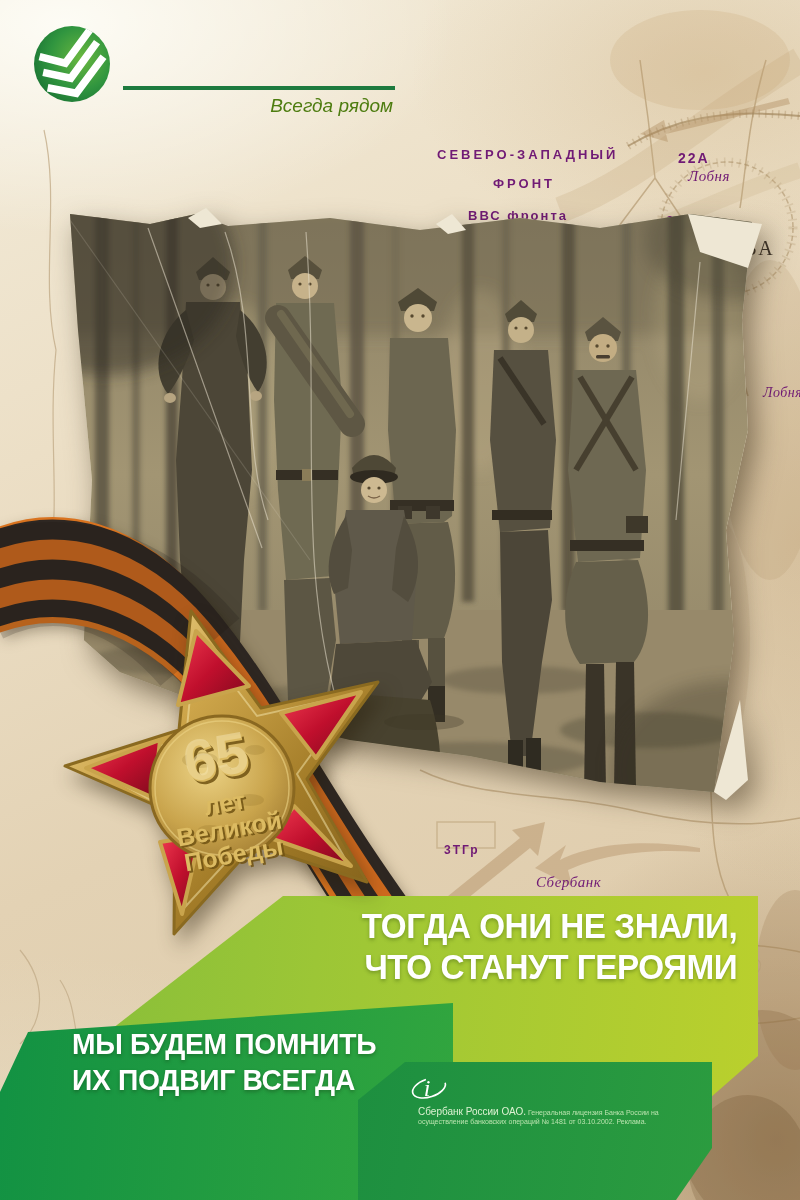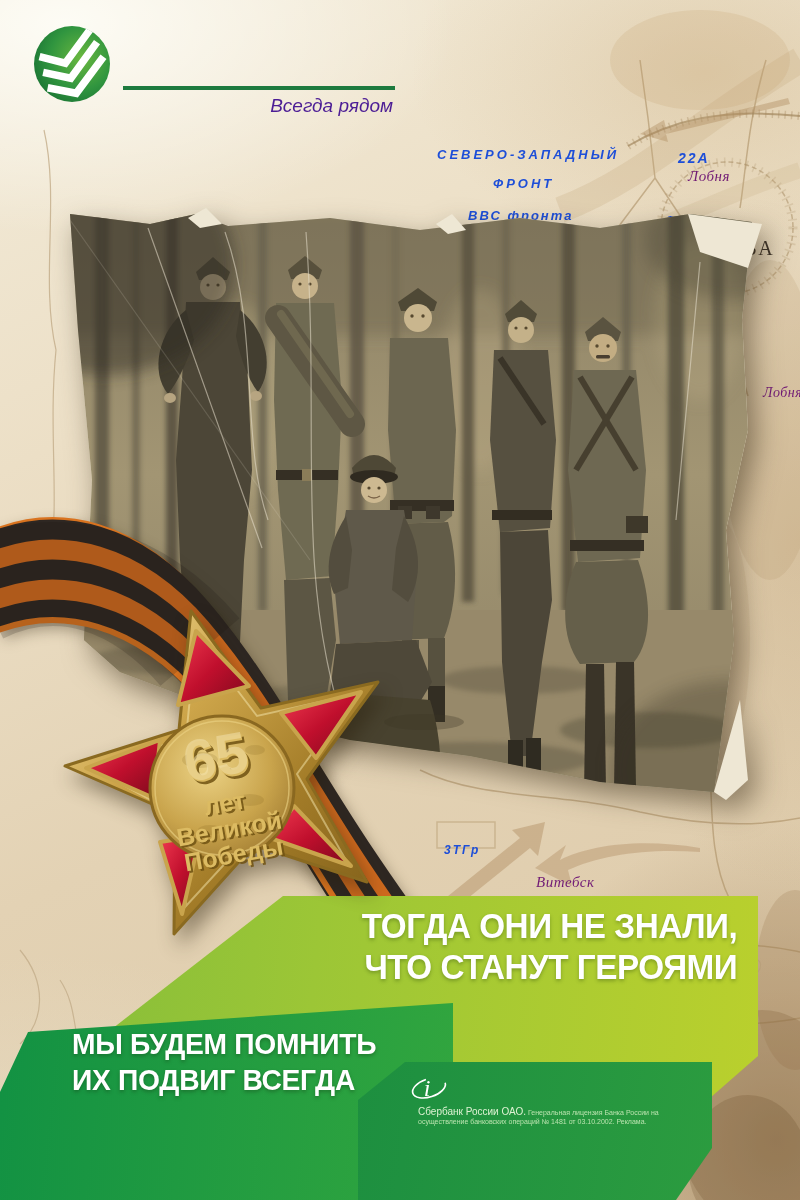"Всегда рядом" #brand-tagline { color: #4c1d95 -> #4d7c0f }
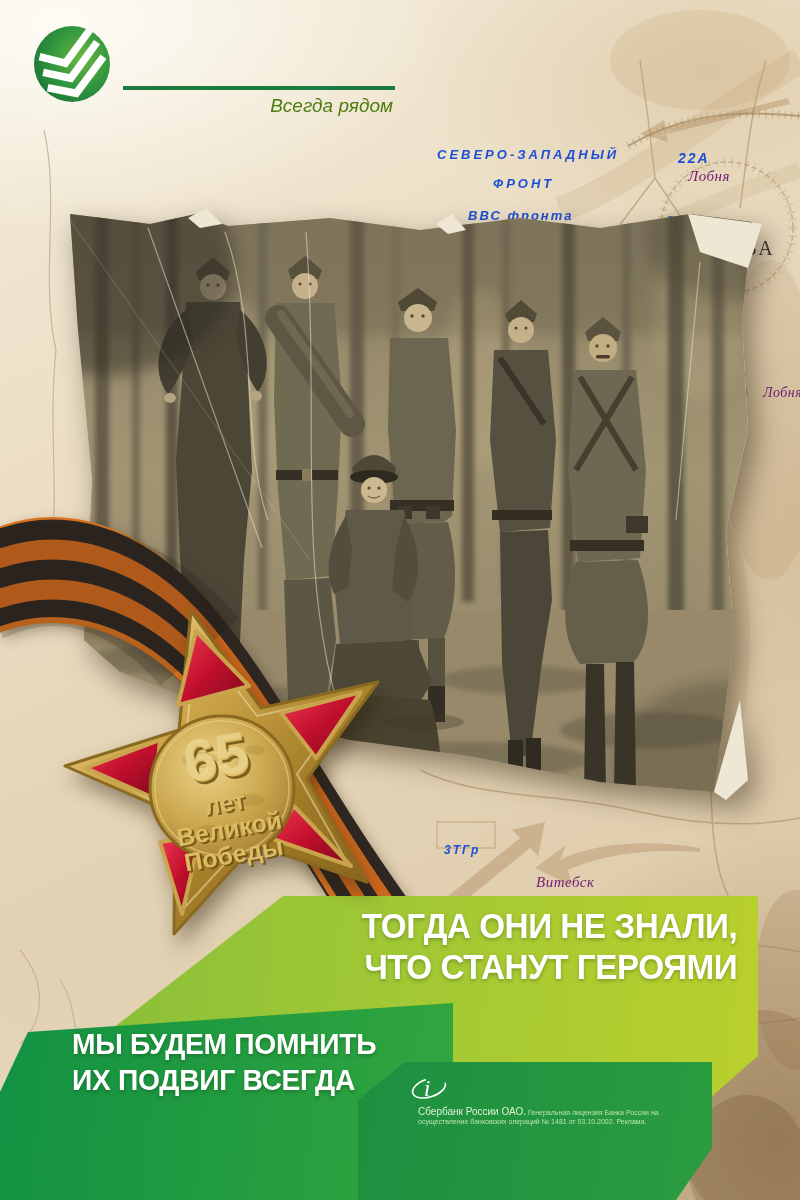"СЕВЕРО-ЗАПАДНЫЙ" .ml { color: #1d4ed8 -> #701a75; font-style: italic -> none }
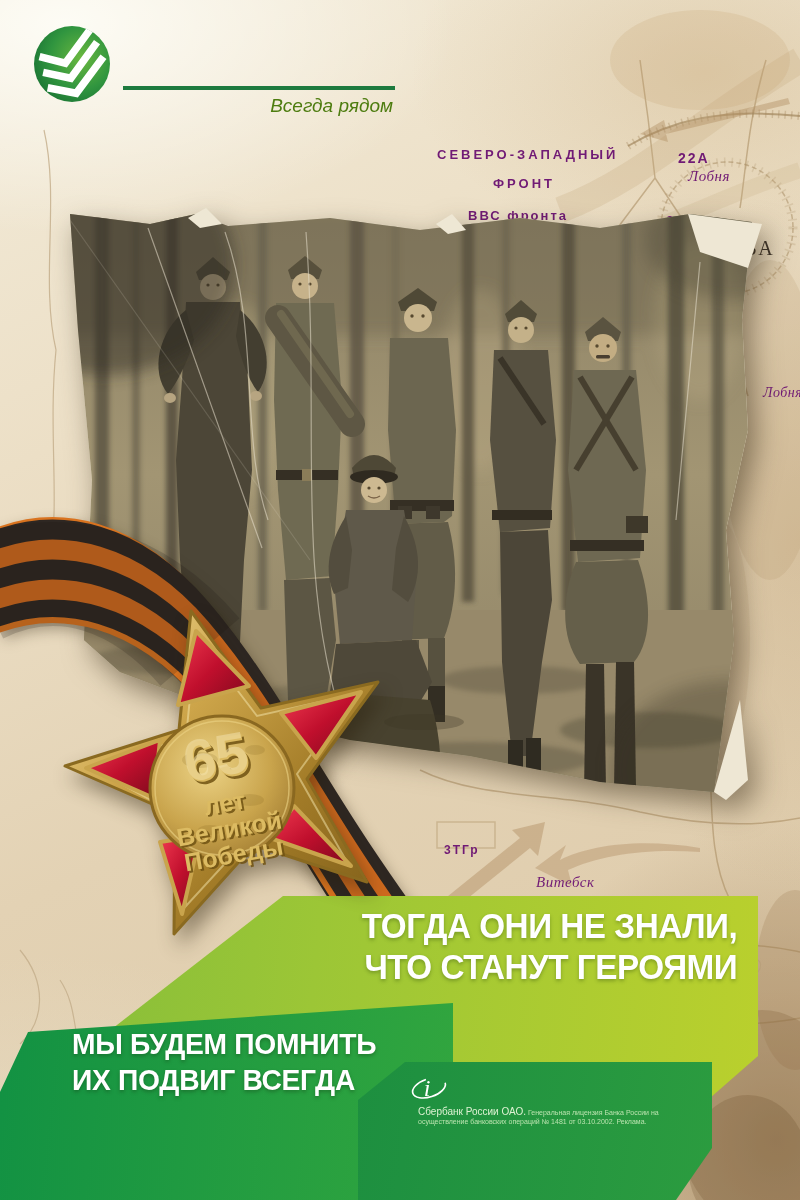"Витебск" div.ml { text: Витебск -> Сбербанк }
